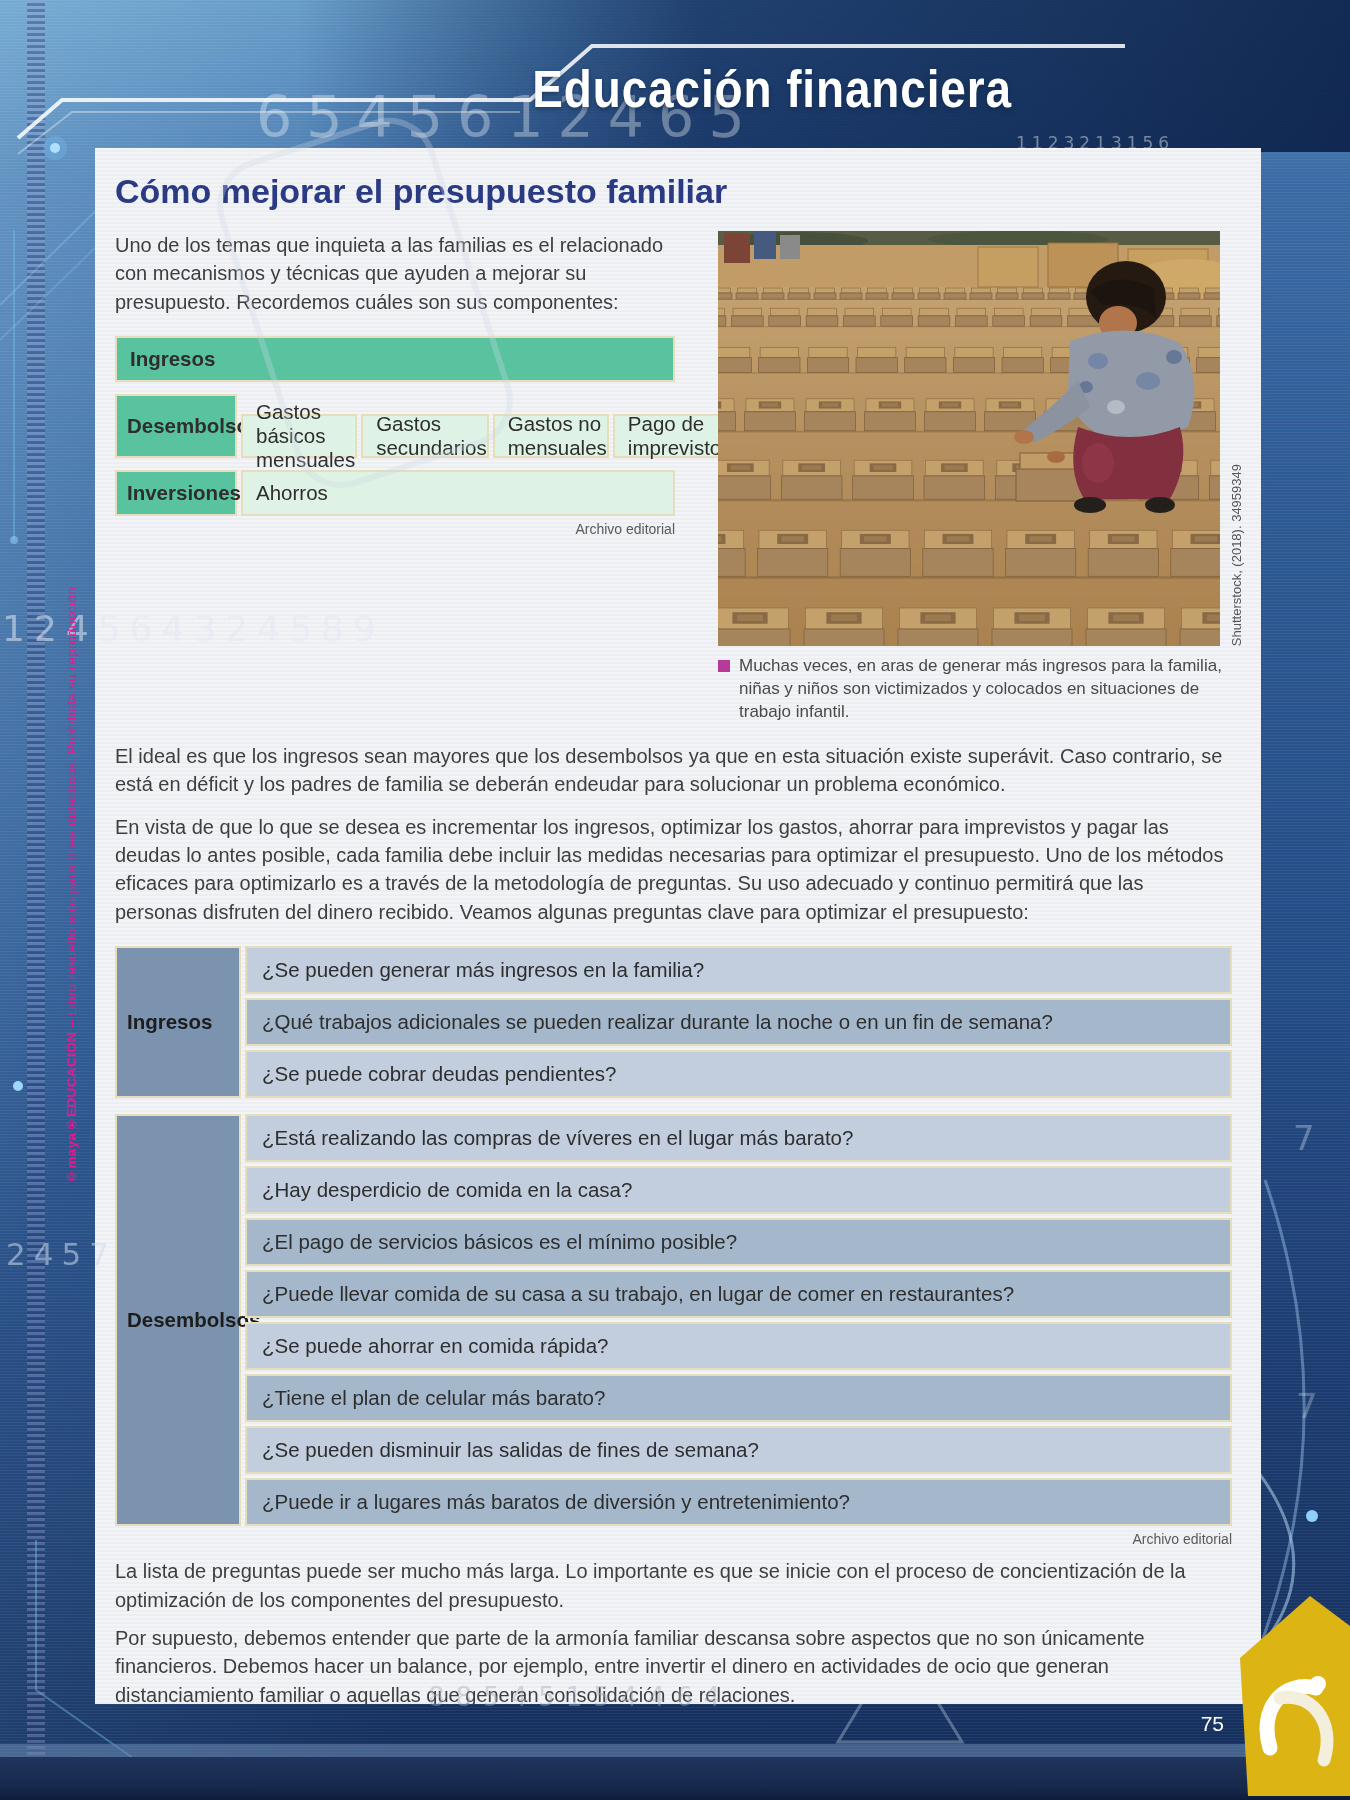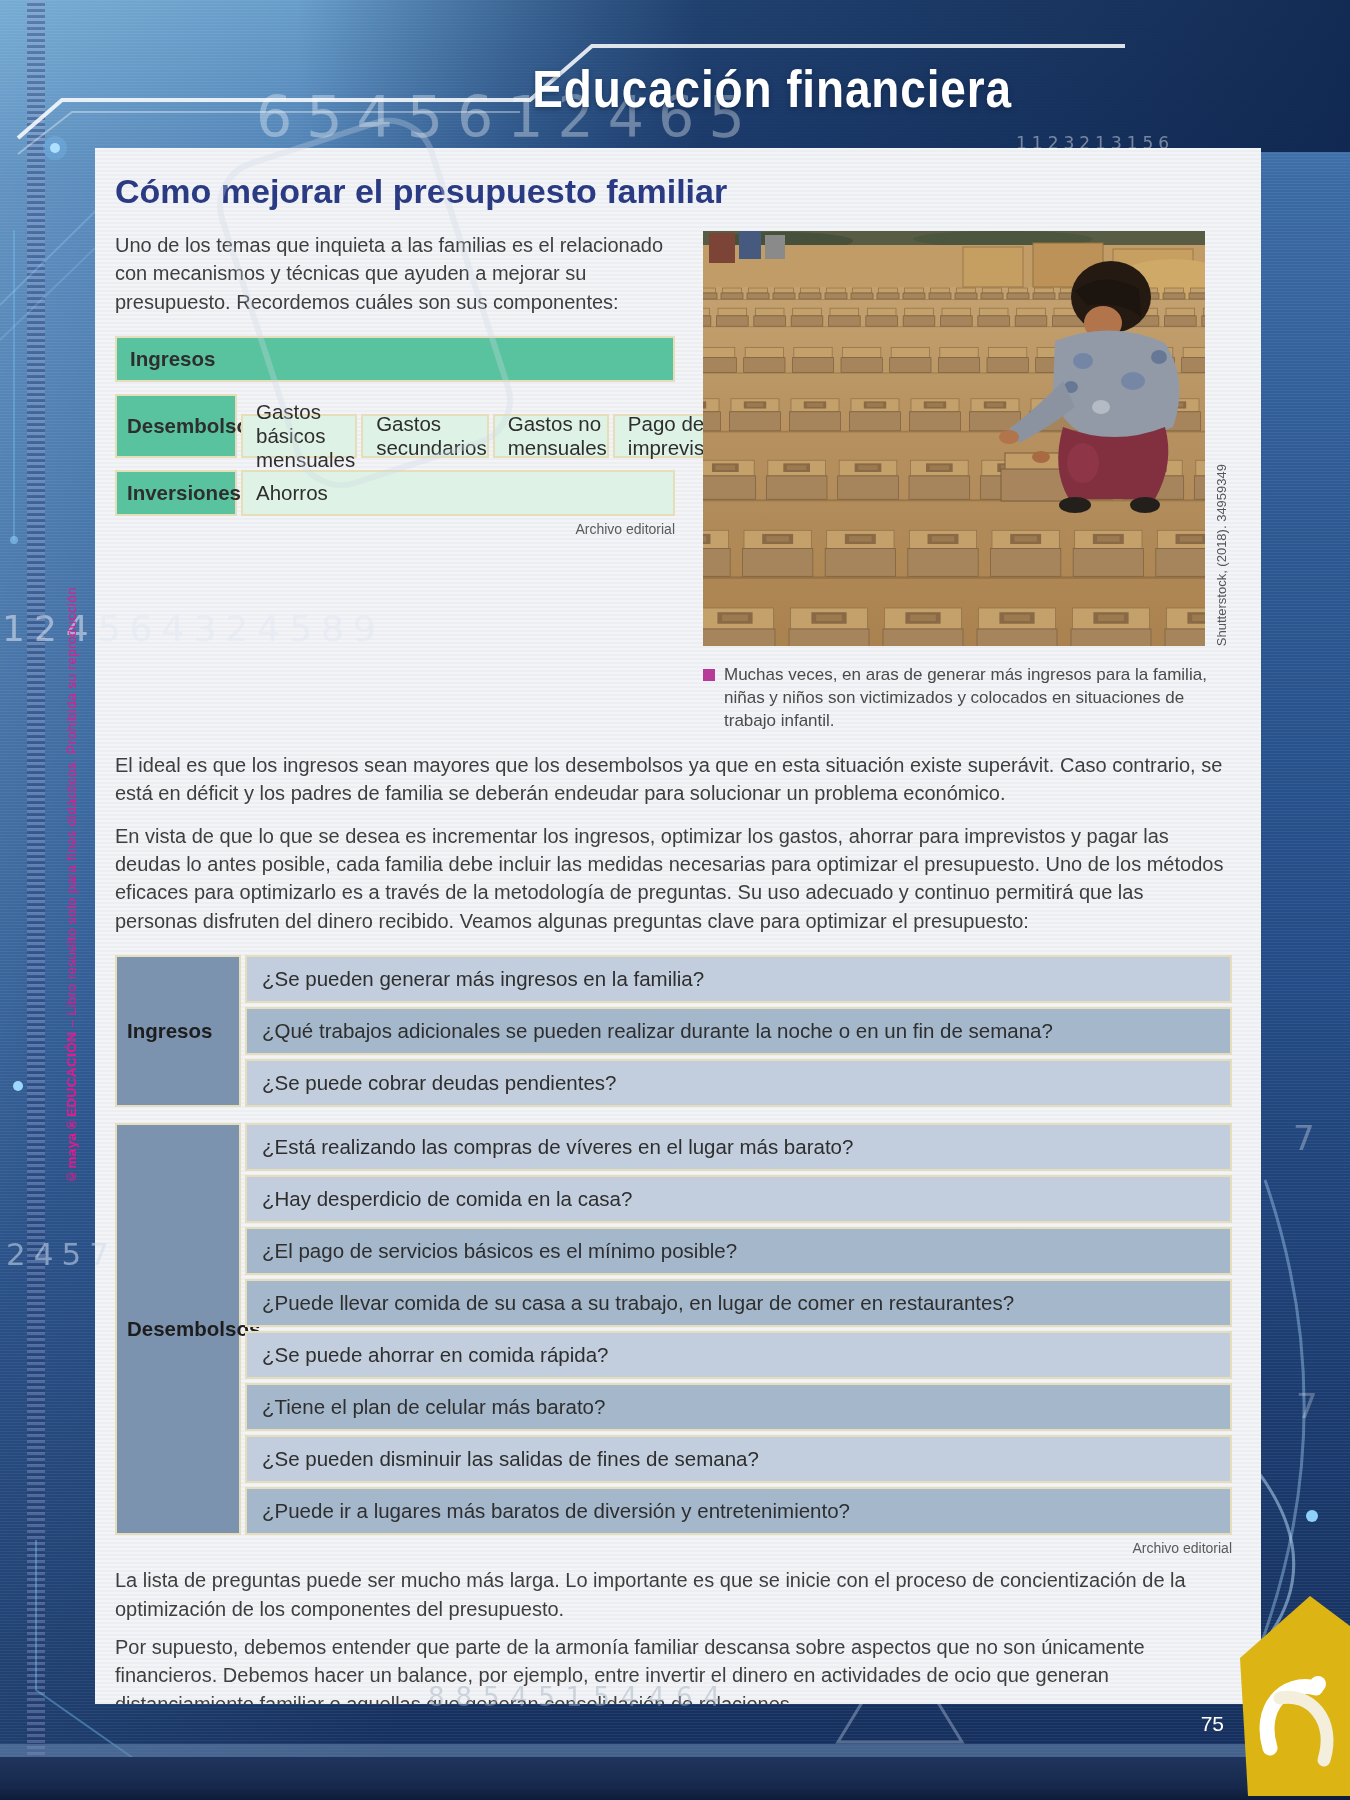"Uno de los temas que" .row { gap: 28px -> 43px }
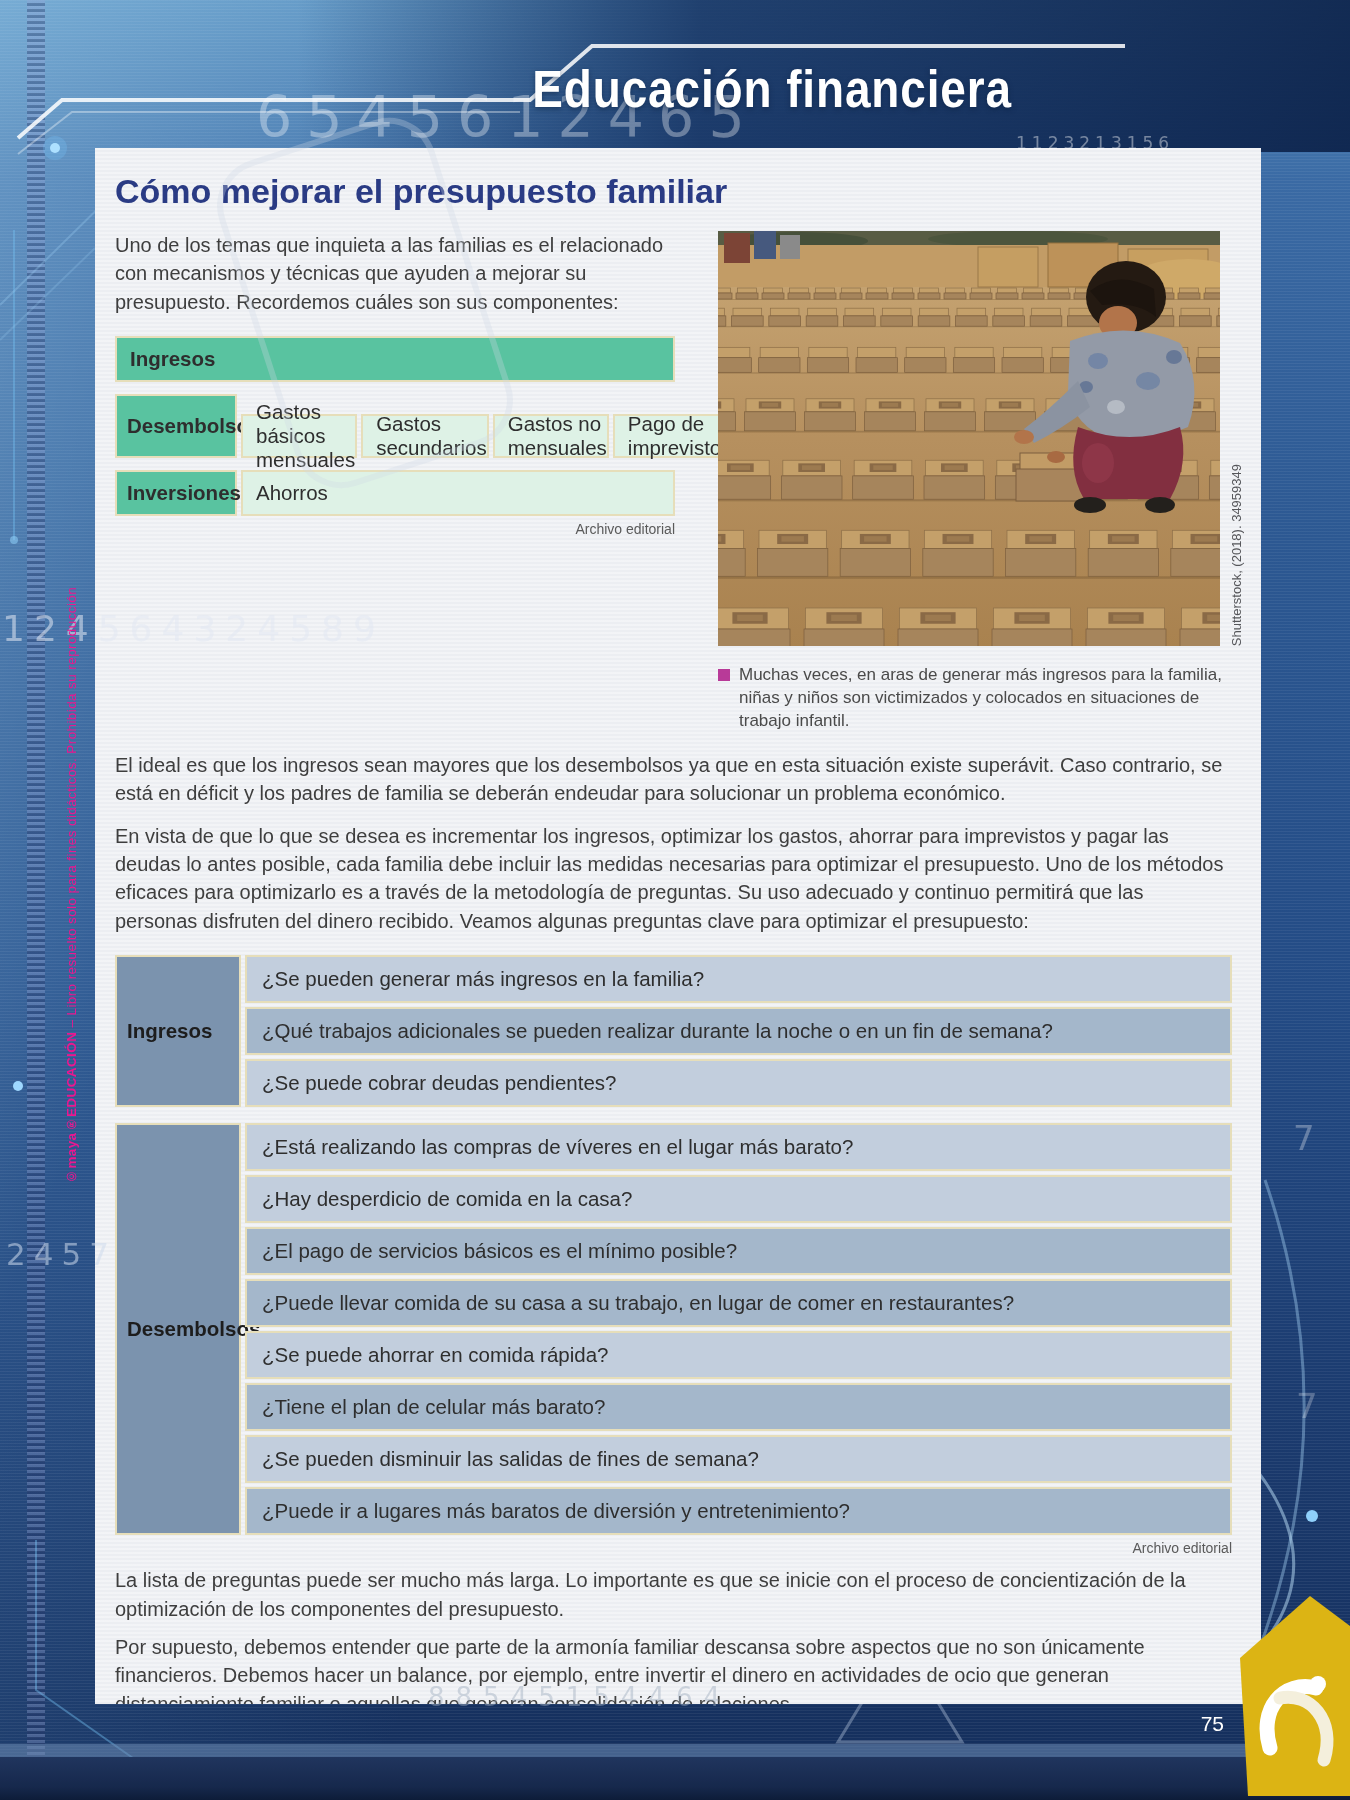"Muchas veces, en aras de" .caption { margin-top: 18px -> 9px }
